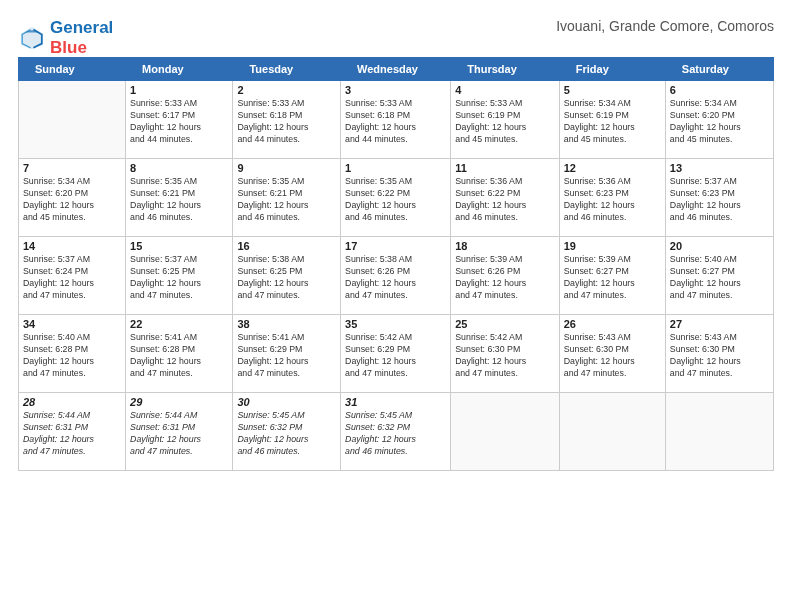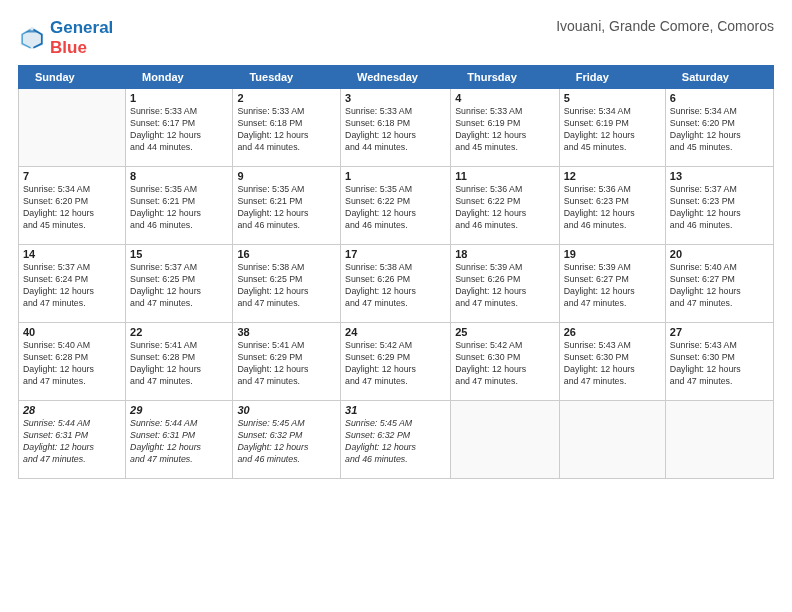"General" .header { margin-bottom: 8px -> none }
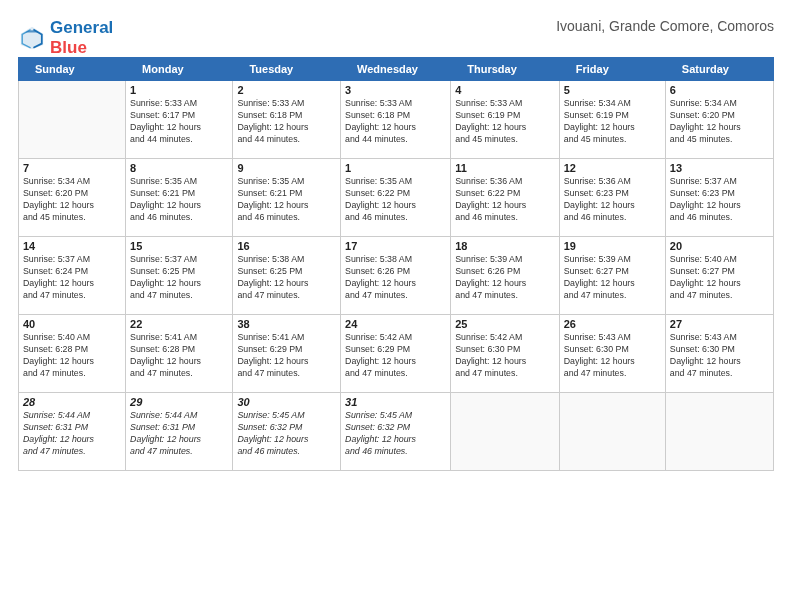"40" span.day-num { text: 40 -> 34 }
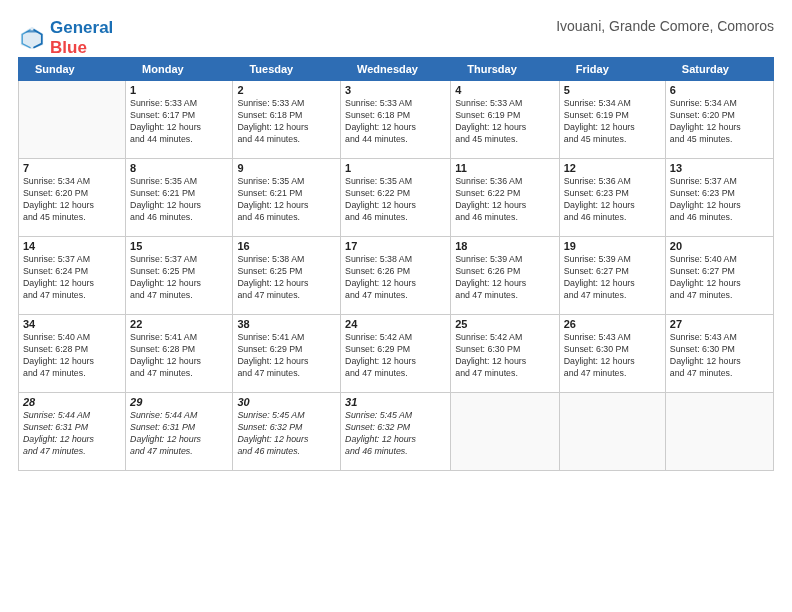"24" span.day-num { text: 24 -> 35 }
